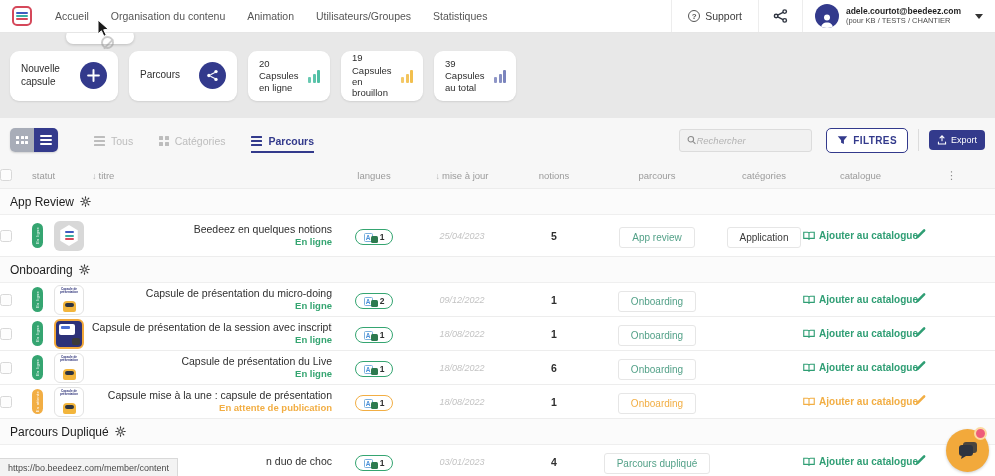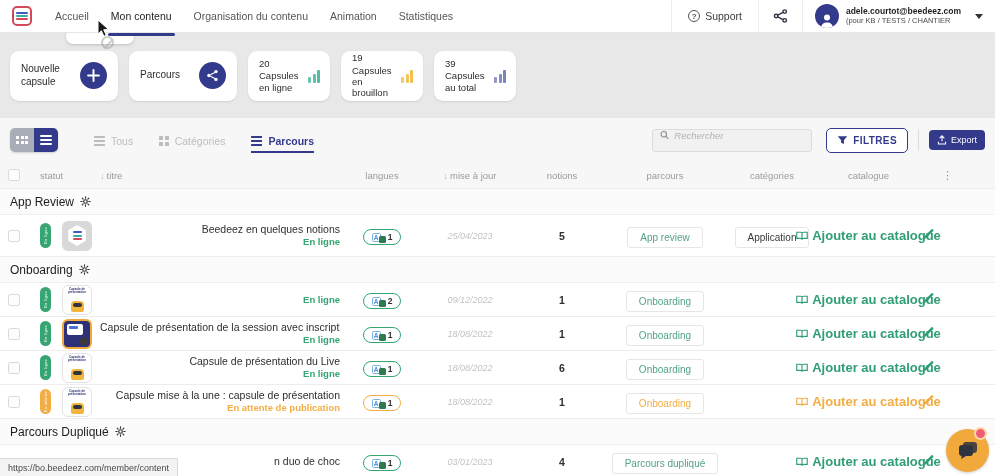"Mon contenu" div.nav-item { html: <div> <span>Mon contenu</span> </div> -> none }
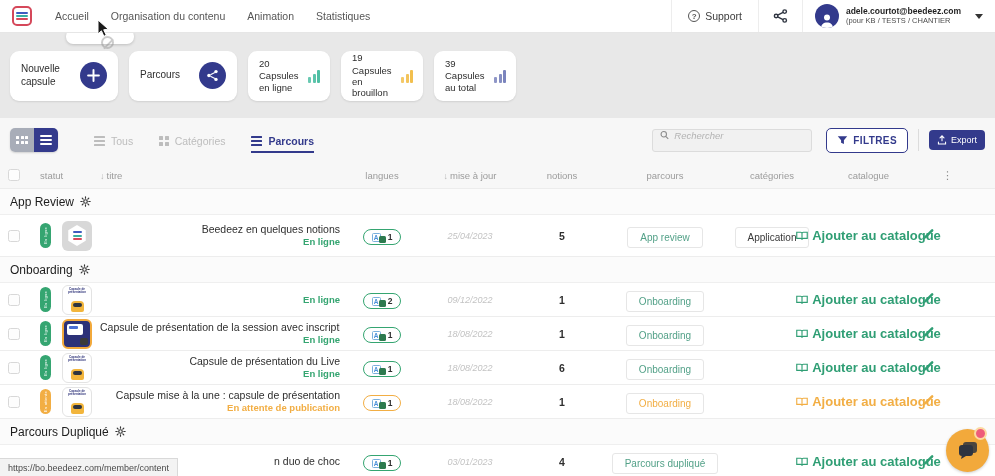"Utilisateurs/Groupes" div.nav-item { html: none -> <div> <span>Utilisateurs/Groupes</span> </div> }
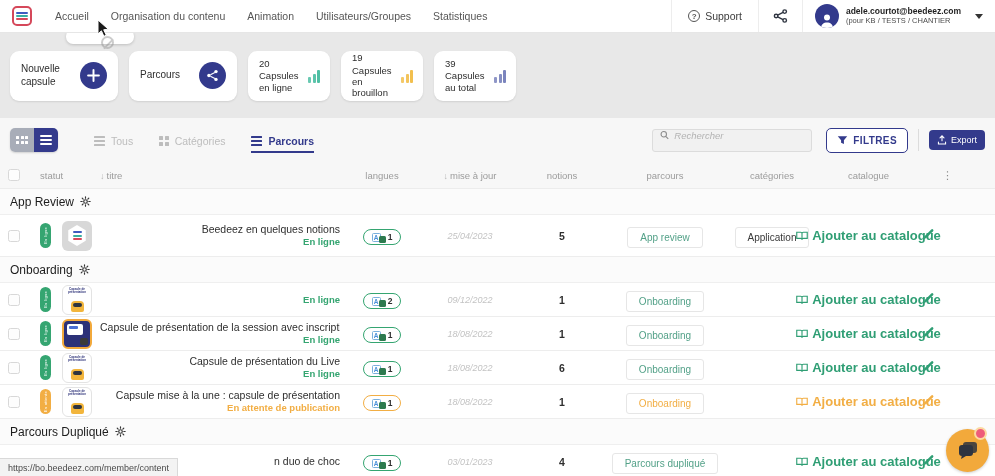"Rechercher" .searchbox { align-items: flex-start -> center; gap: 5px -> none; width: 160px -> 133px }
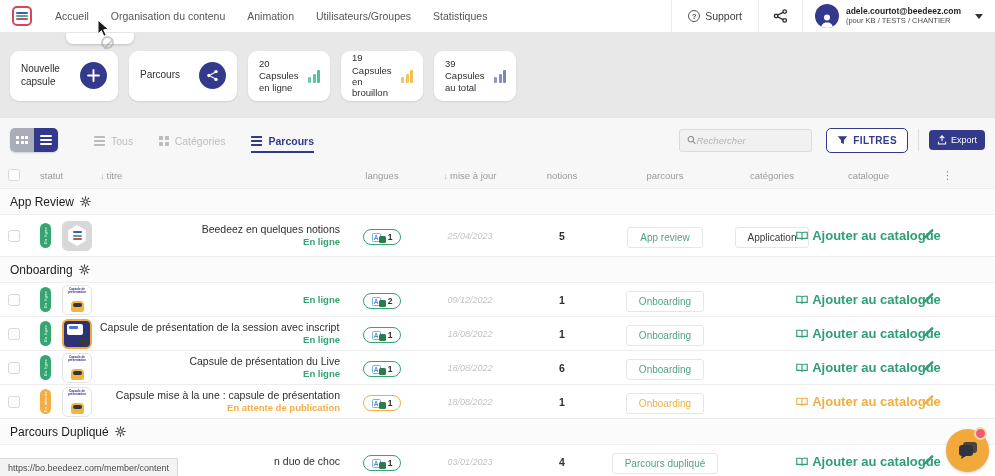"statut" .grid-cols { padding: 0 8px -> 0 0 }
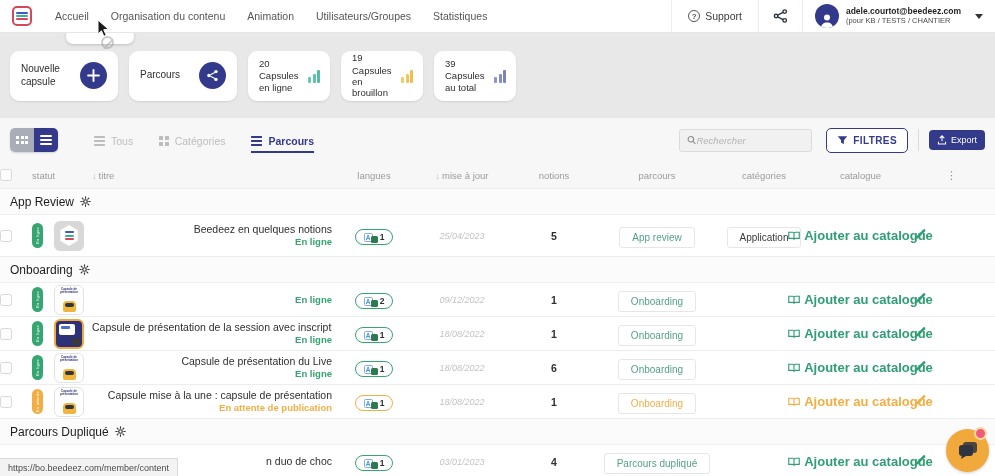"Ajouter au catalogue" .catalcell { font-size: 13px -> 10px }
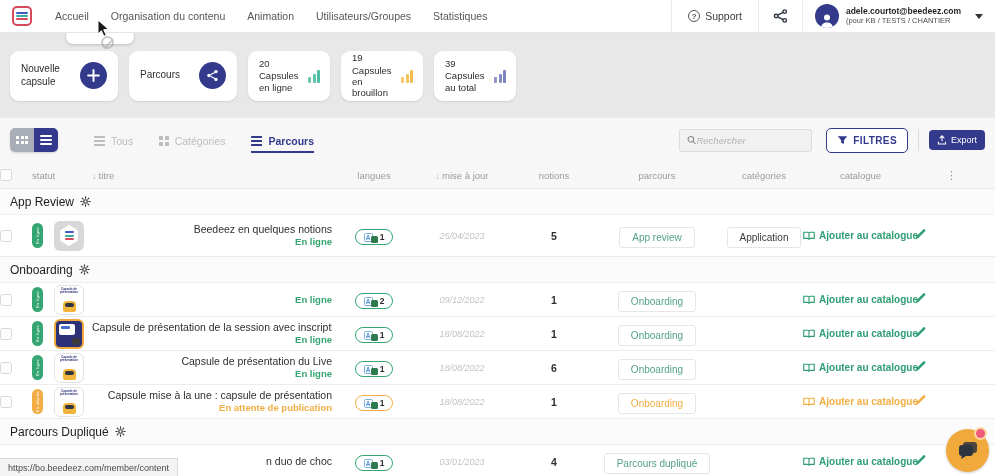"Capsule de présentation du micro-doing" div.title { html: none -> <div>Capsule de présentation du micro-doing</div> }
